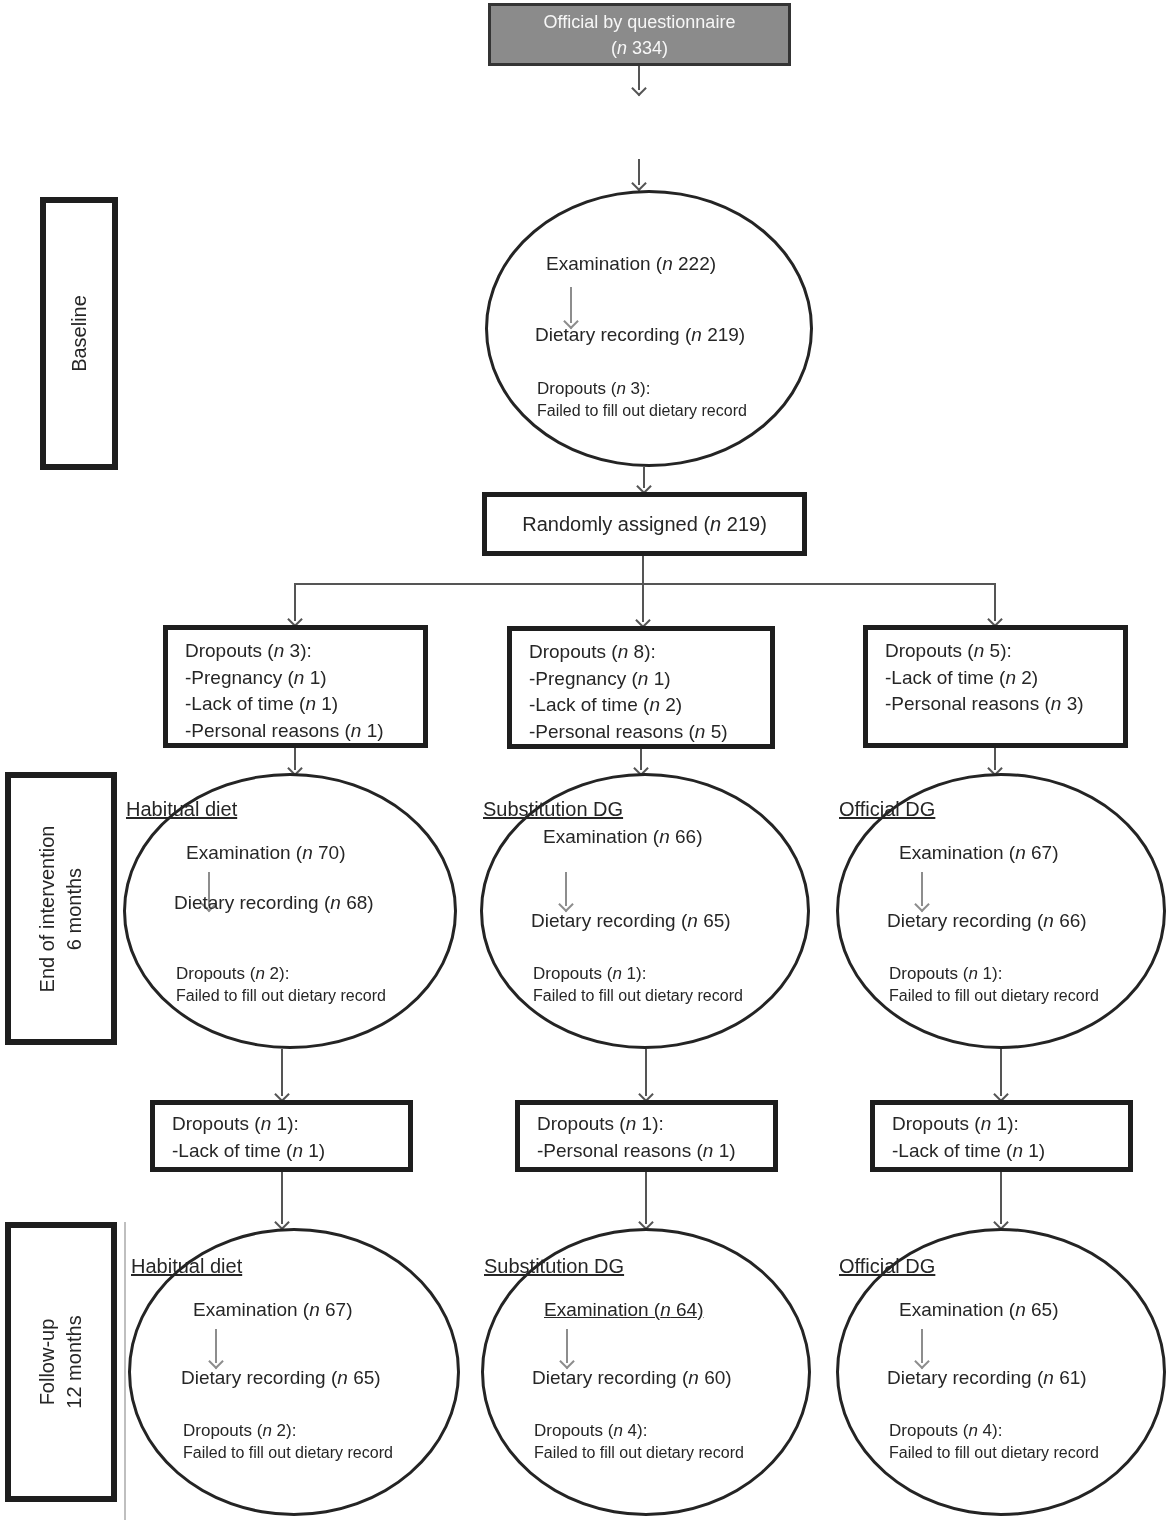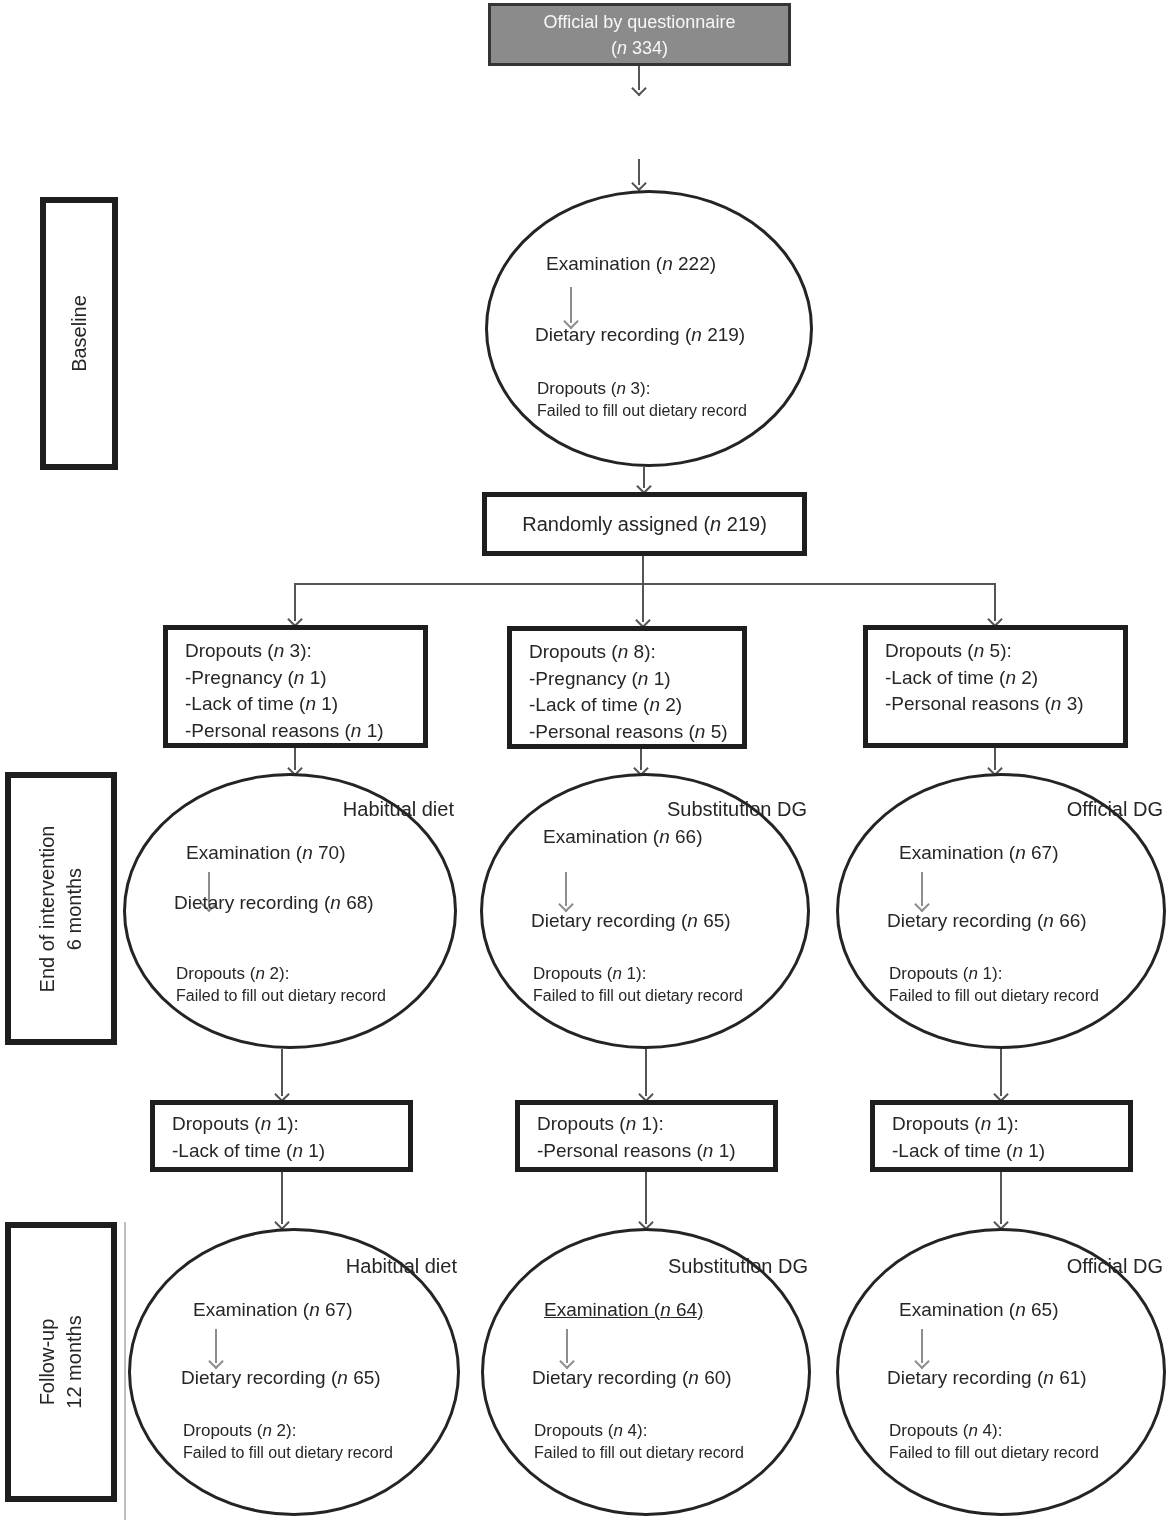"Dropouts (n 8):" div.whitebox { width: 240px -> 268px }
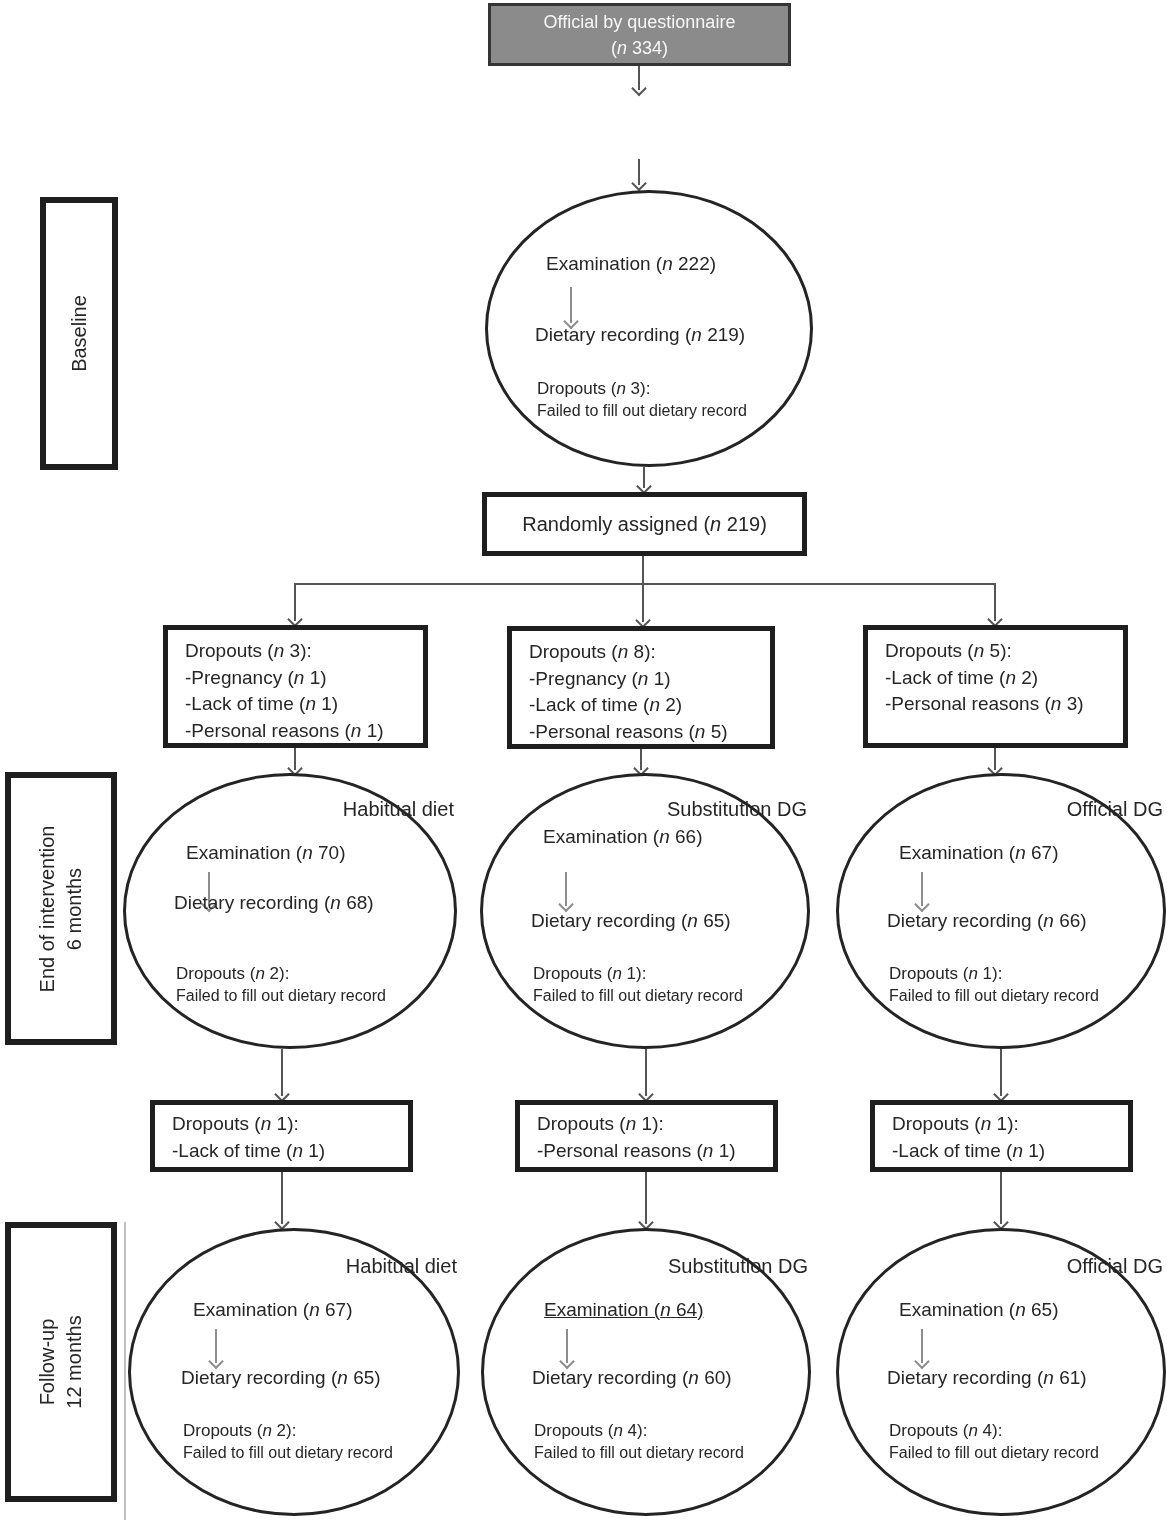"Habitual diet" .etitle { text-align: right -> left; text-decoration: none -> underline }
